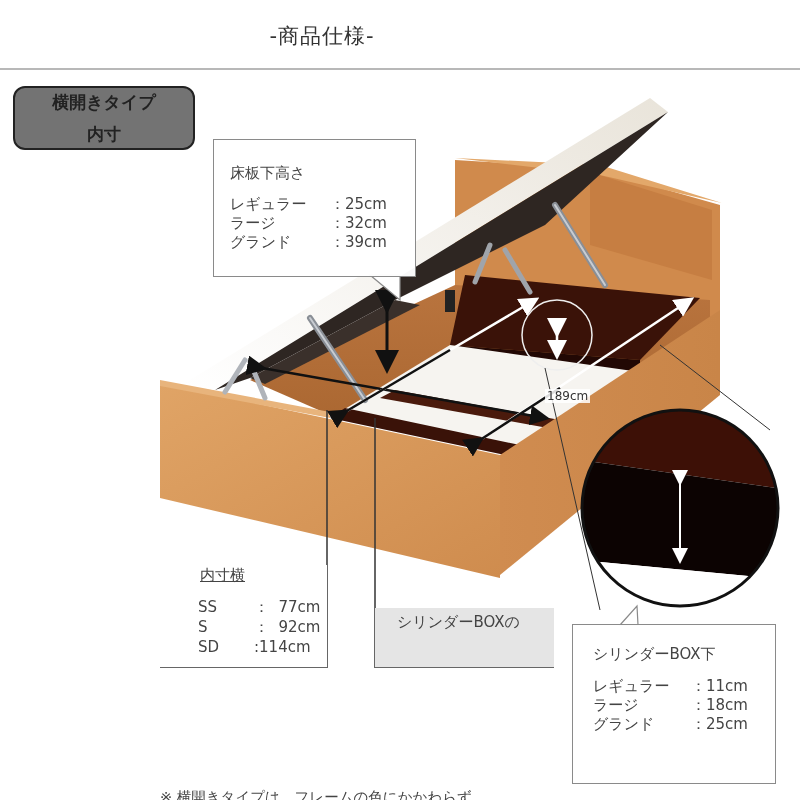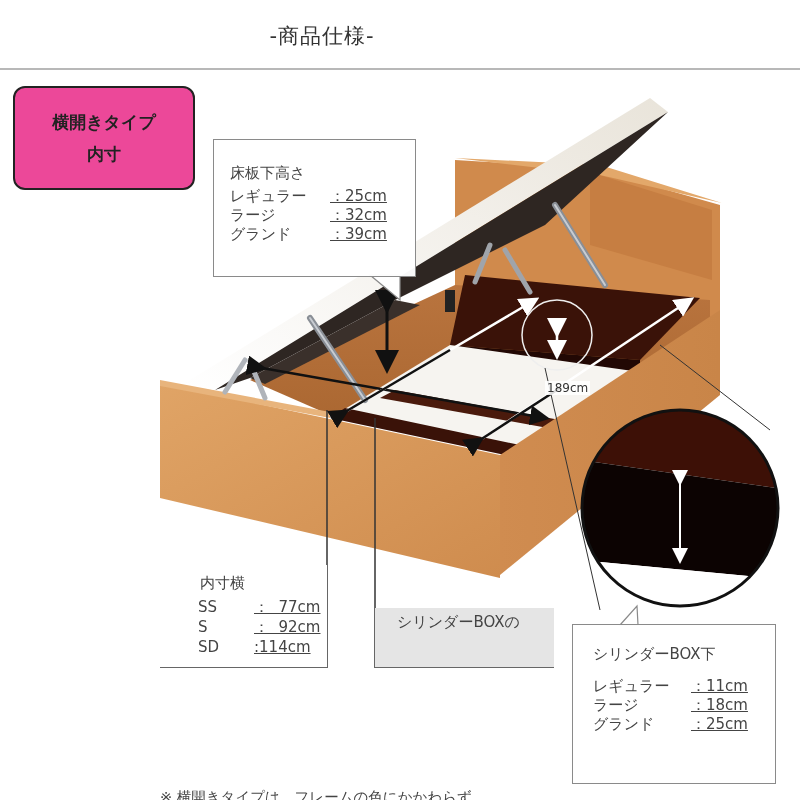"横開きタイプ" .type-badge { background: #ec4899 -> #737373; height: 104px -> 64px }
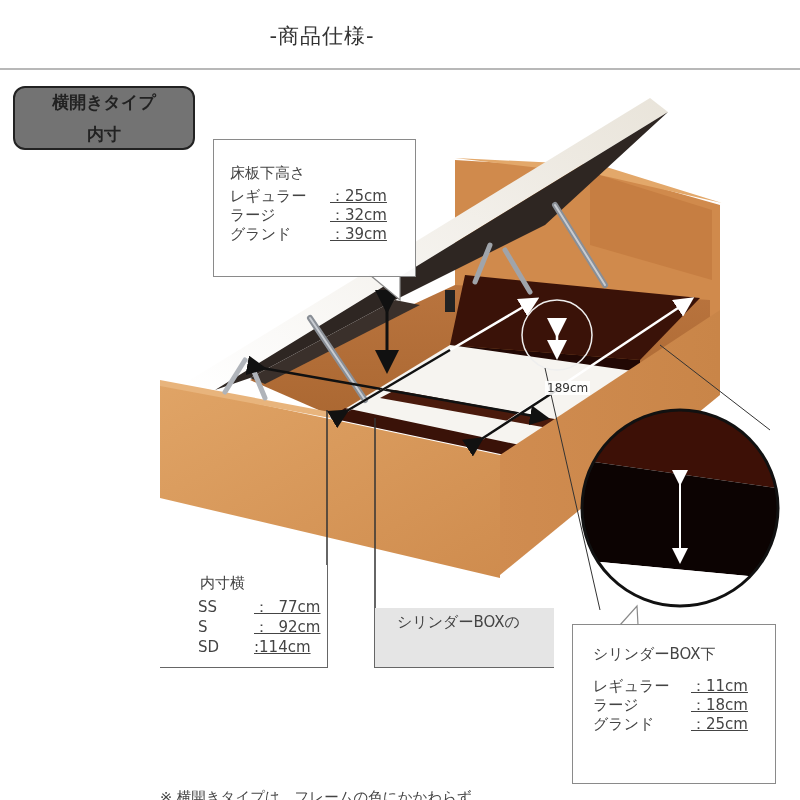"床板下高さ" .callout .title { margin-bottom: 4px -> 12px }
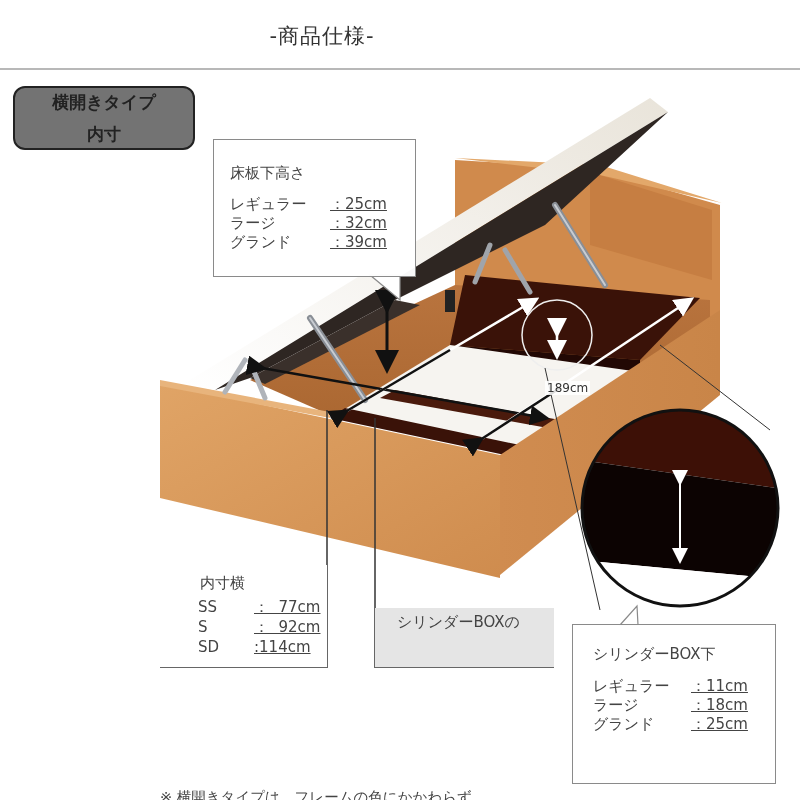"：25cm" .spec-row .v { text-decoration: underline -> none }
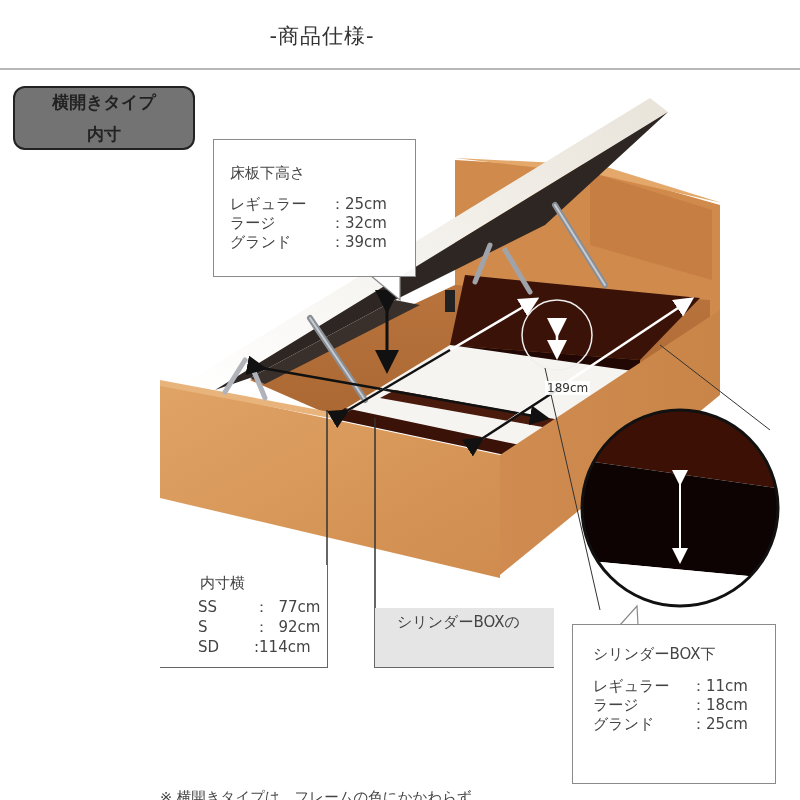"189cm" div.dim-label { top: 381px -> 389px }
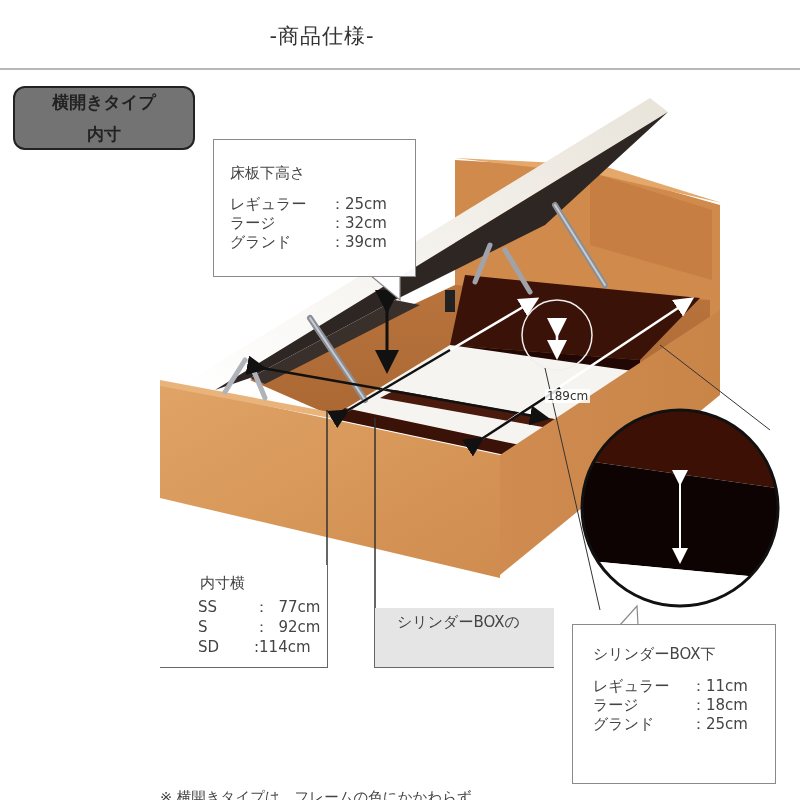"内寸横" .width-callout .title { text-decoration: none -> underline; top: 8px -> 0px }
